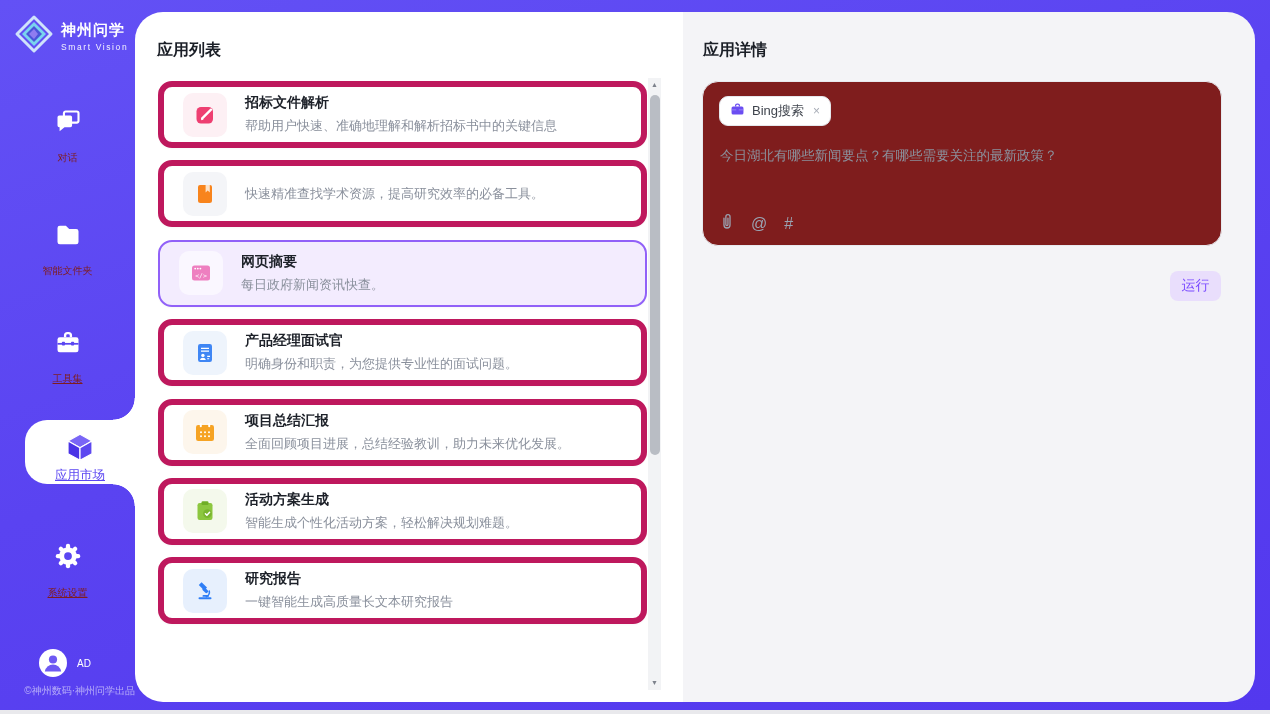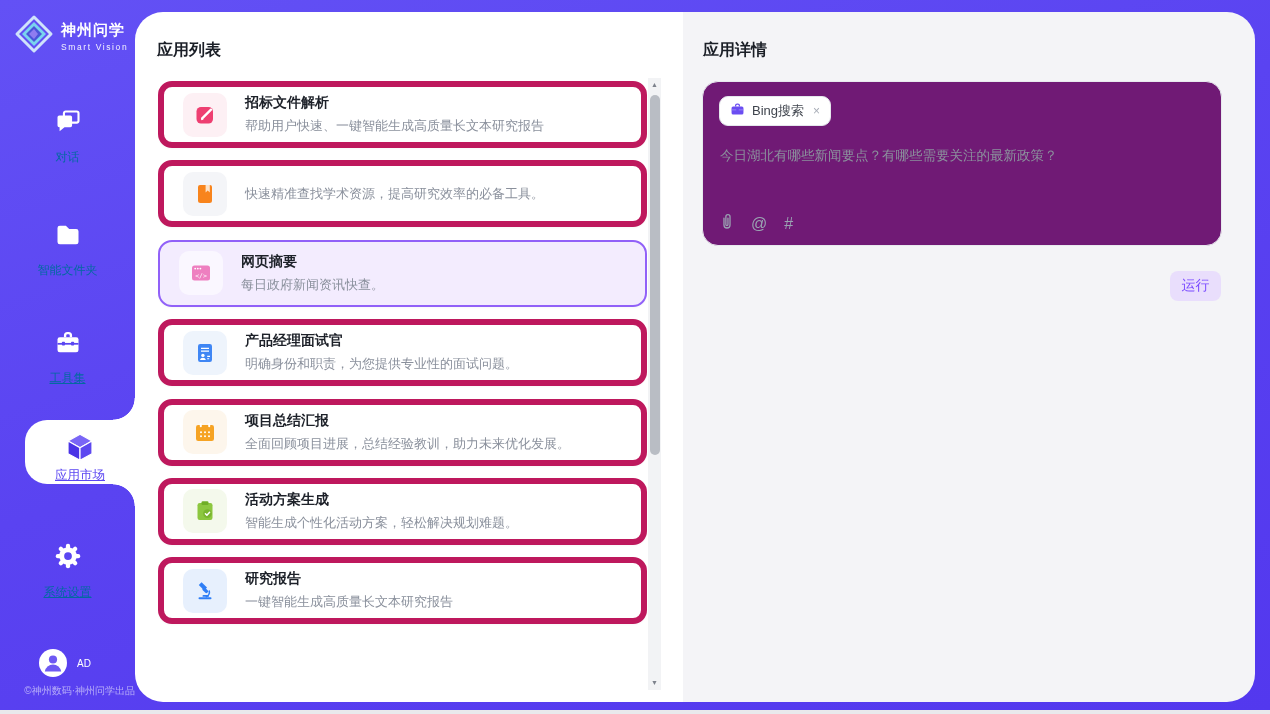"Bing搜索" .input-card { background: #701a75 -> #7f1d1d }
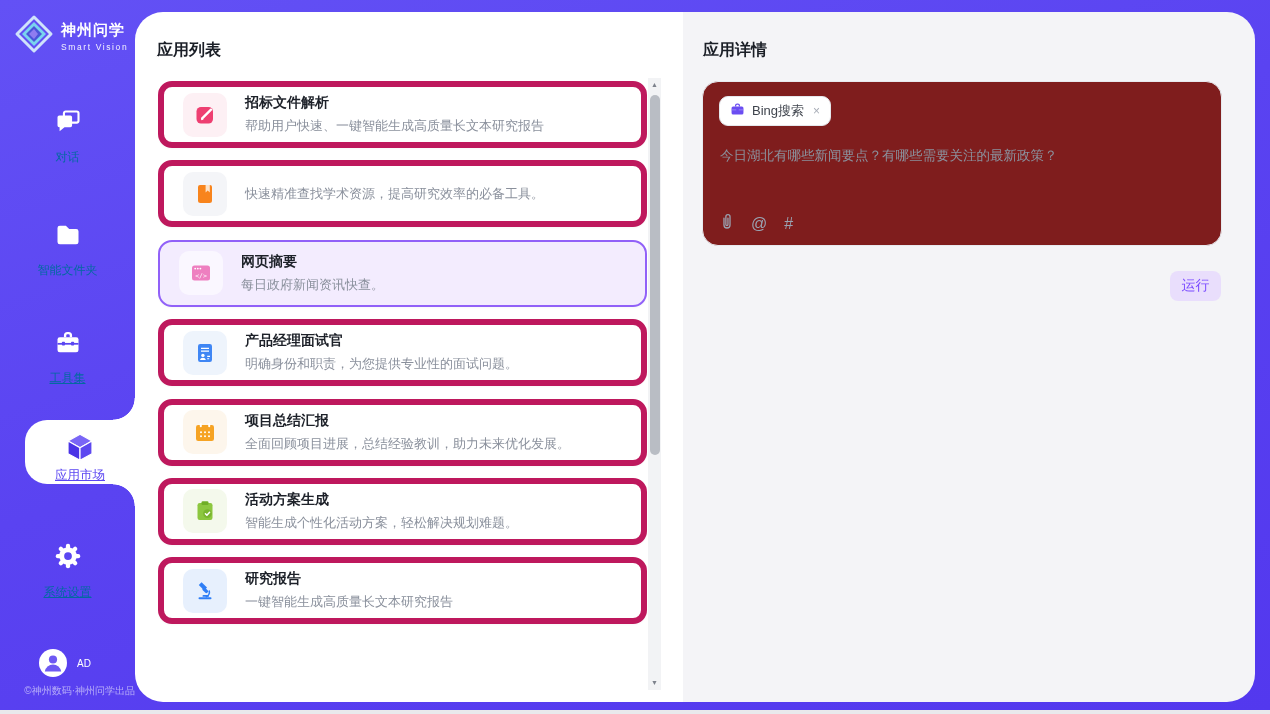"帮助用户快速、一键智能生成高质量长文本研究报告" div.card-desc { text: 一键智能生成高质量长文本研究报告 -> 准确地理解和解析招标书中的关键信息 }
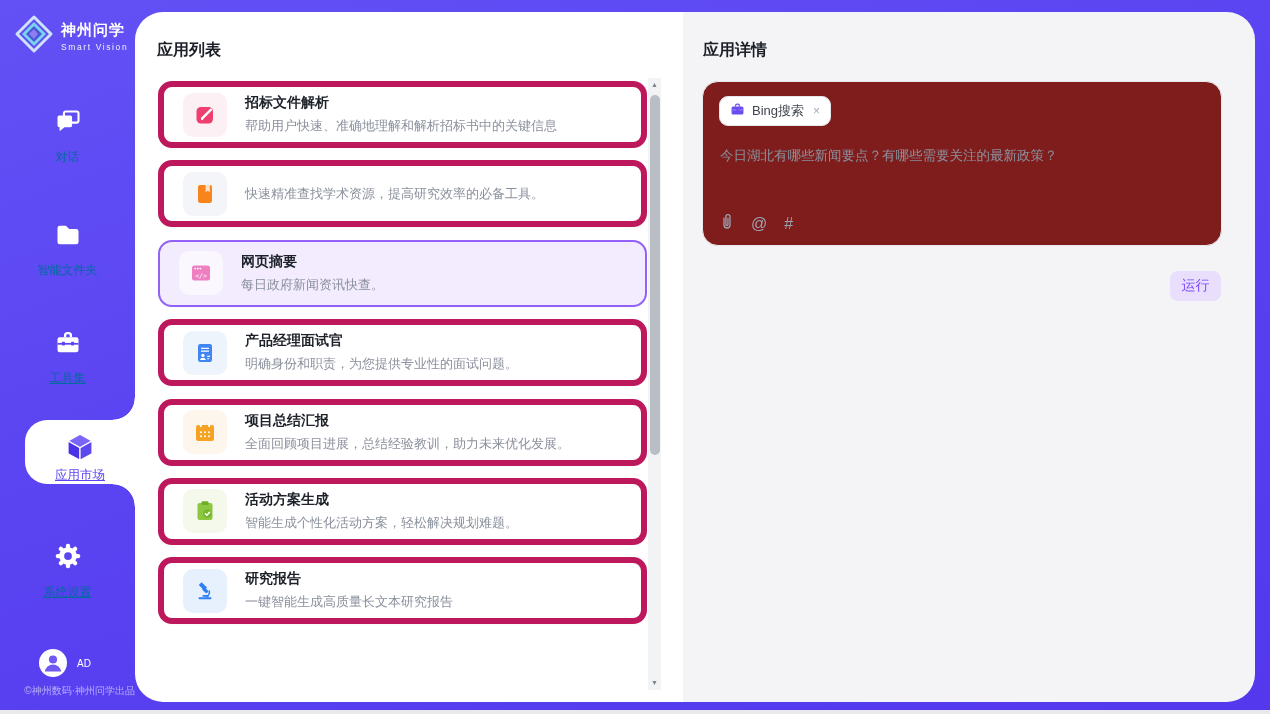"对话" .nav-item .lbl { color: #0369a1 -> #7f1d1d; font-size: 12px -> 10px }
